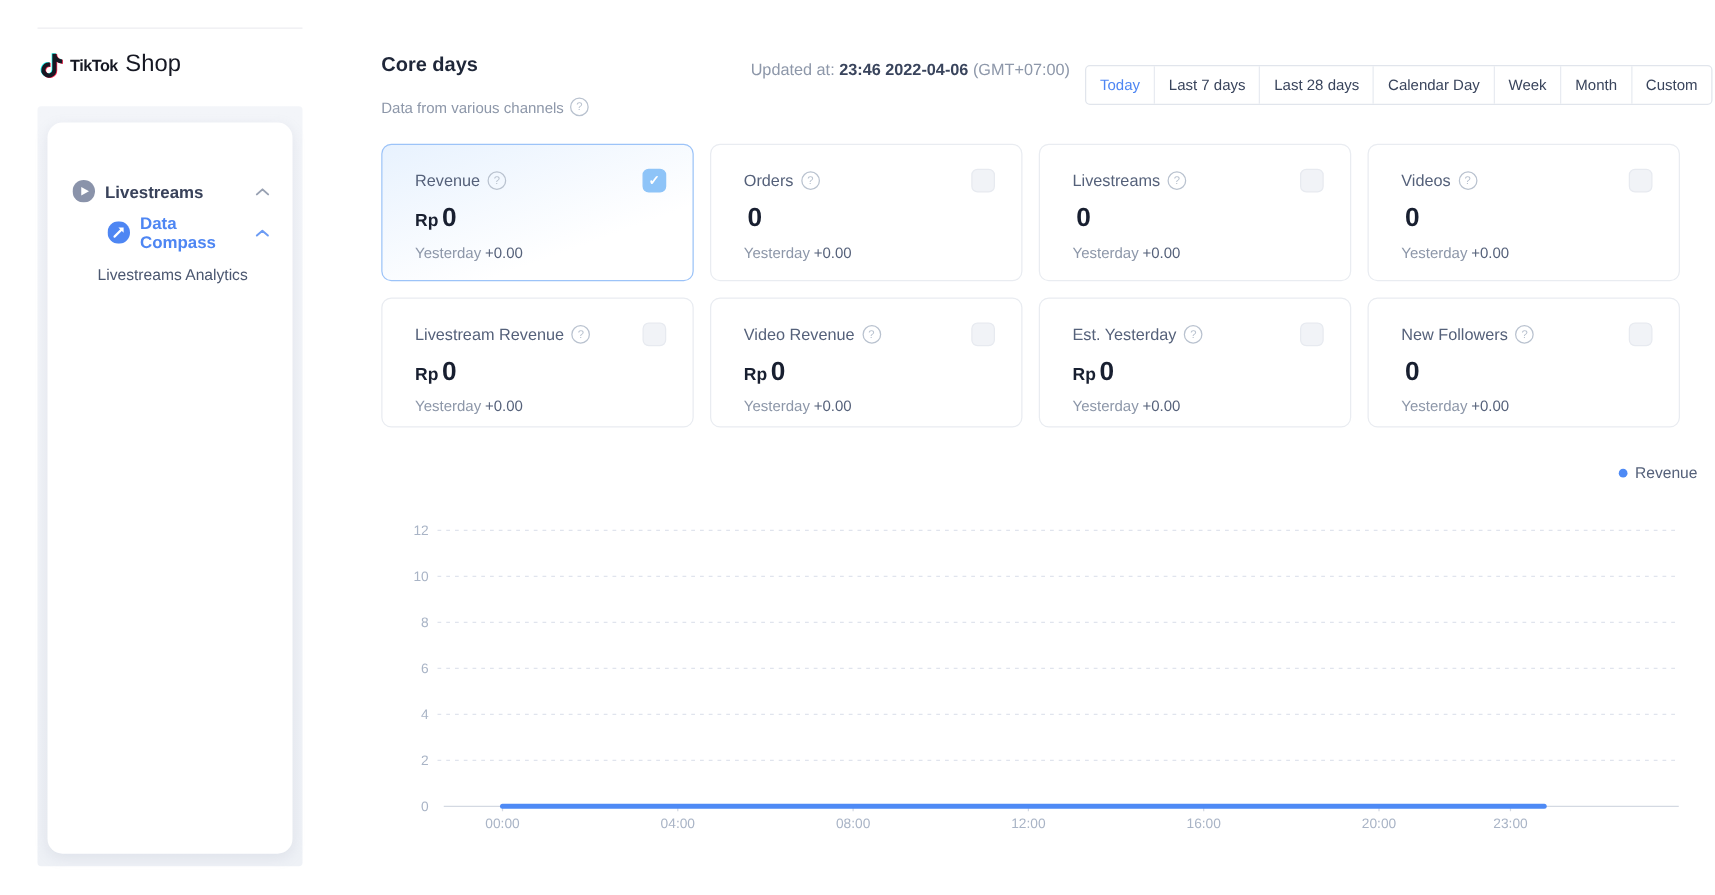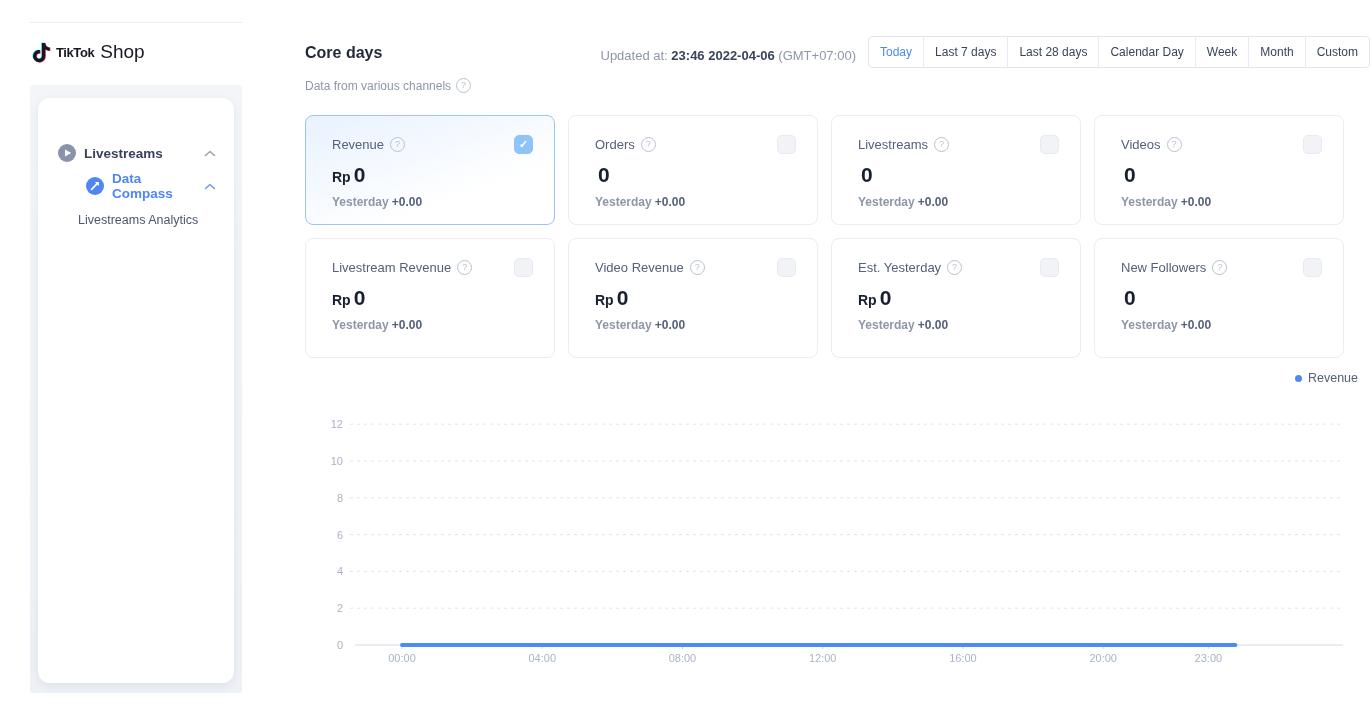"Today" .tabs { top: 36px -> 52px }
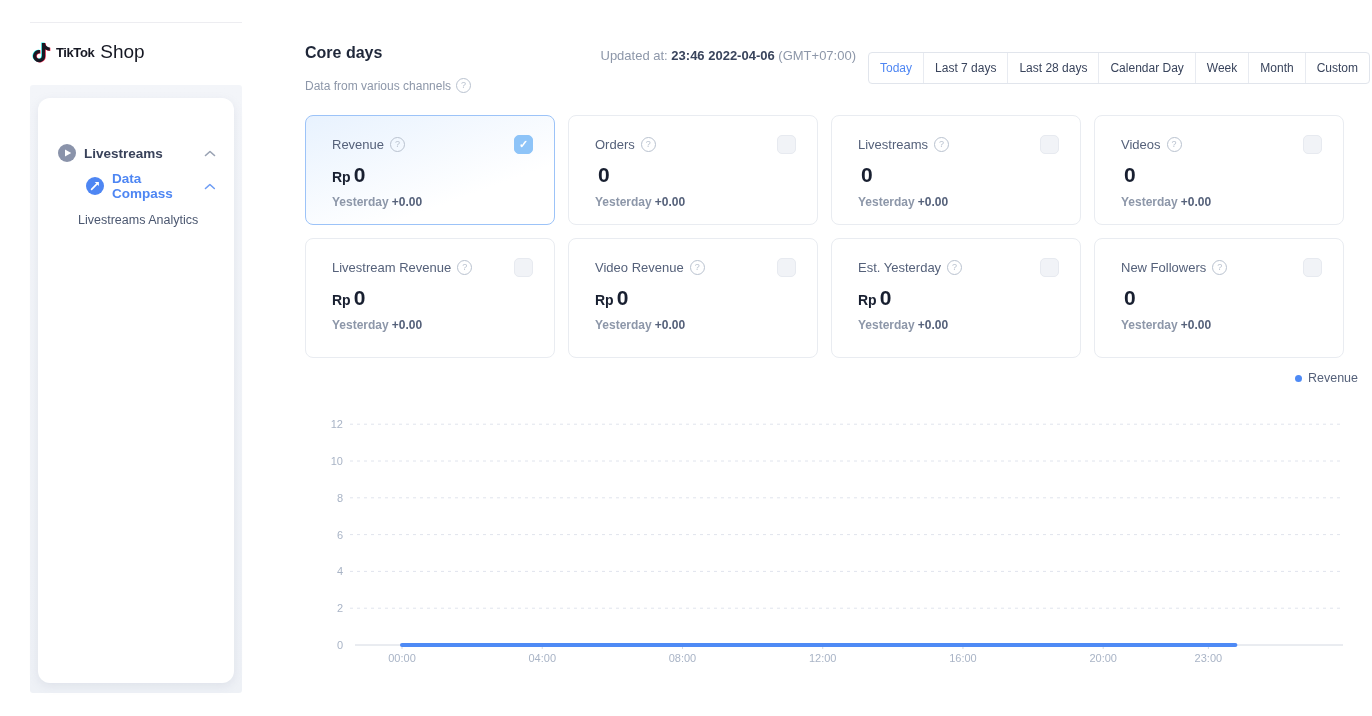"Yesterday +0.00" .card-change { font-weight: bold -> none }
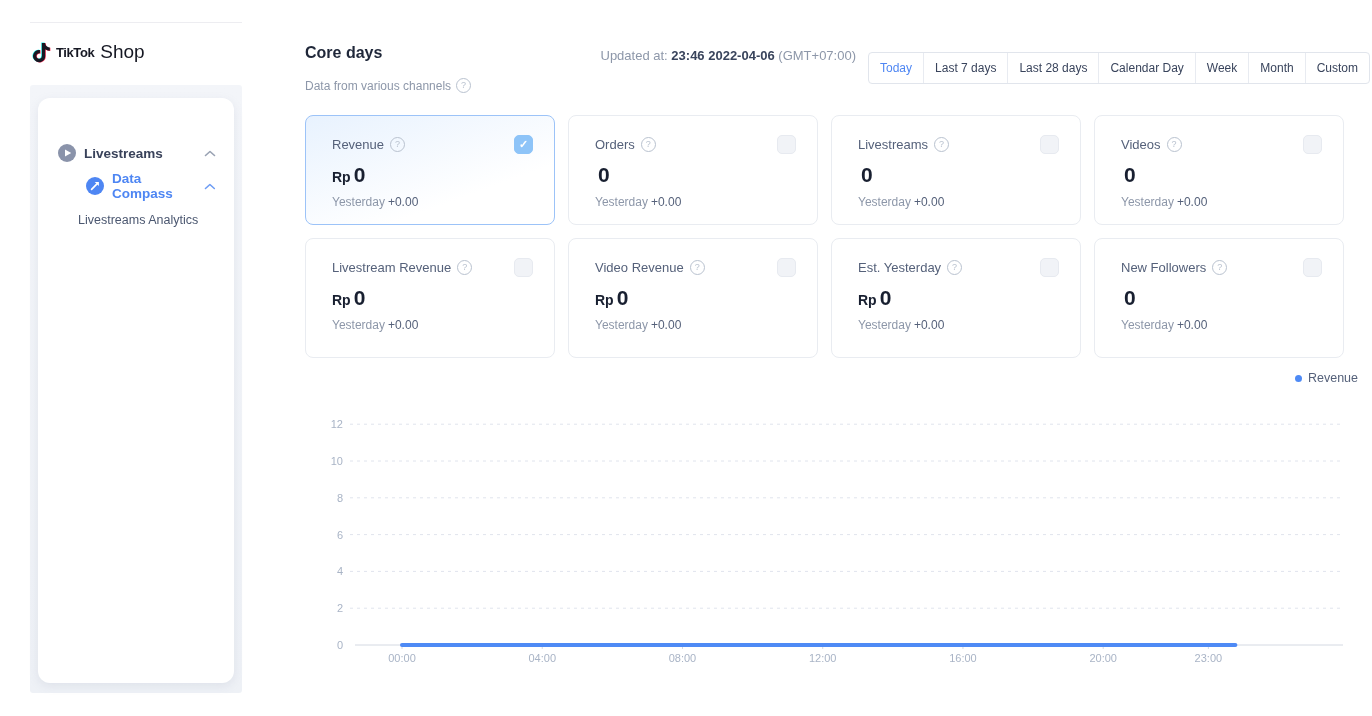"Livestream Revenue" .card:nth-child(n+5) { height: 120px -> 104px }
